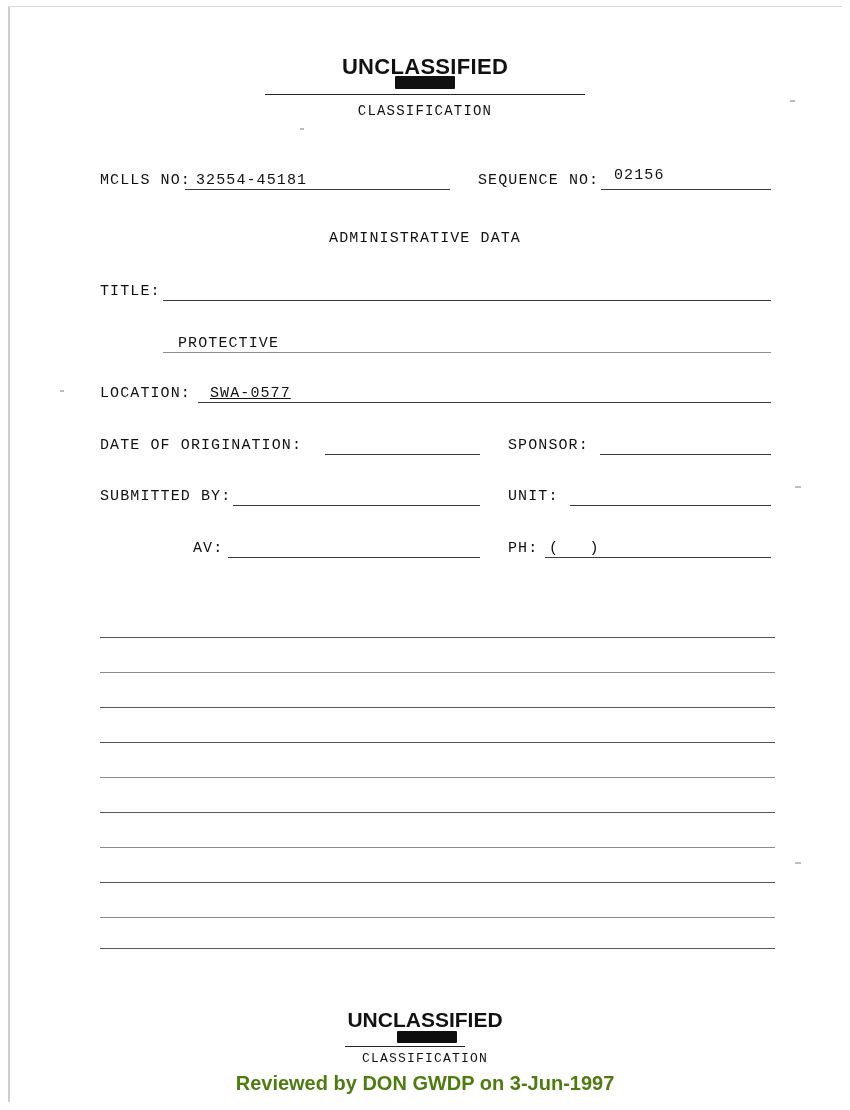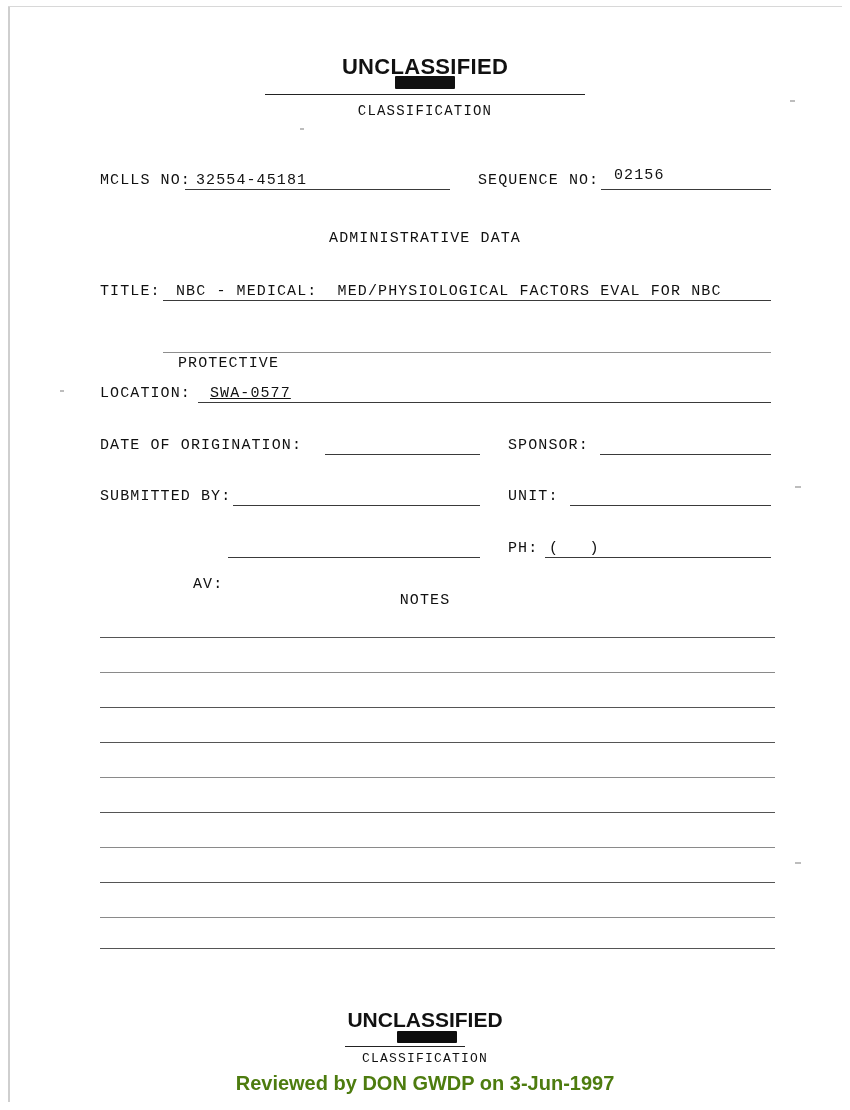"NBC - MEDICAL: MED/PHYSIOLOGICAL FACTORS" div.fillval { html: <div>NBC - MEDICAL: MED/PHYSIOLOGICAL FACTORS EVAL FOR NBC</div> -> none }
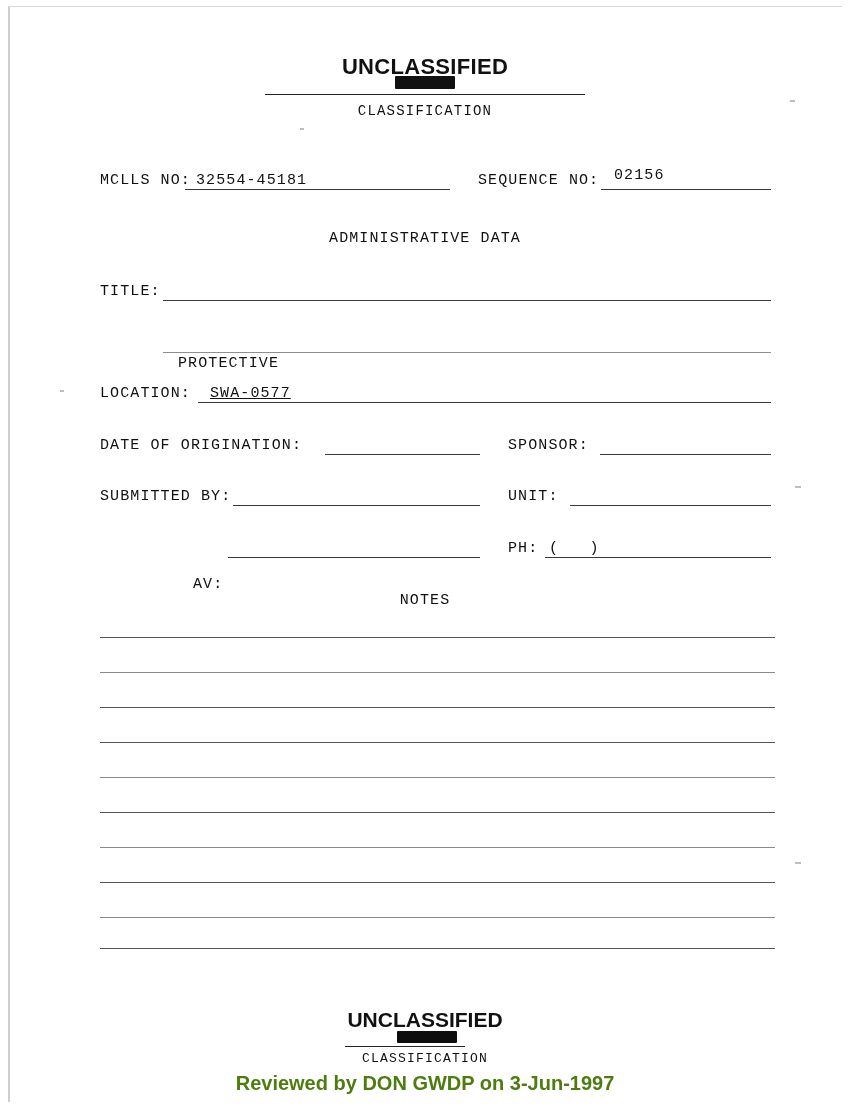"PROTECTIVE" div.fillval { margin-top: 20px -> none }
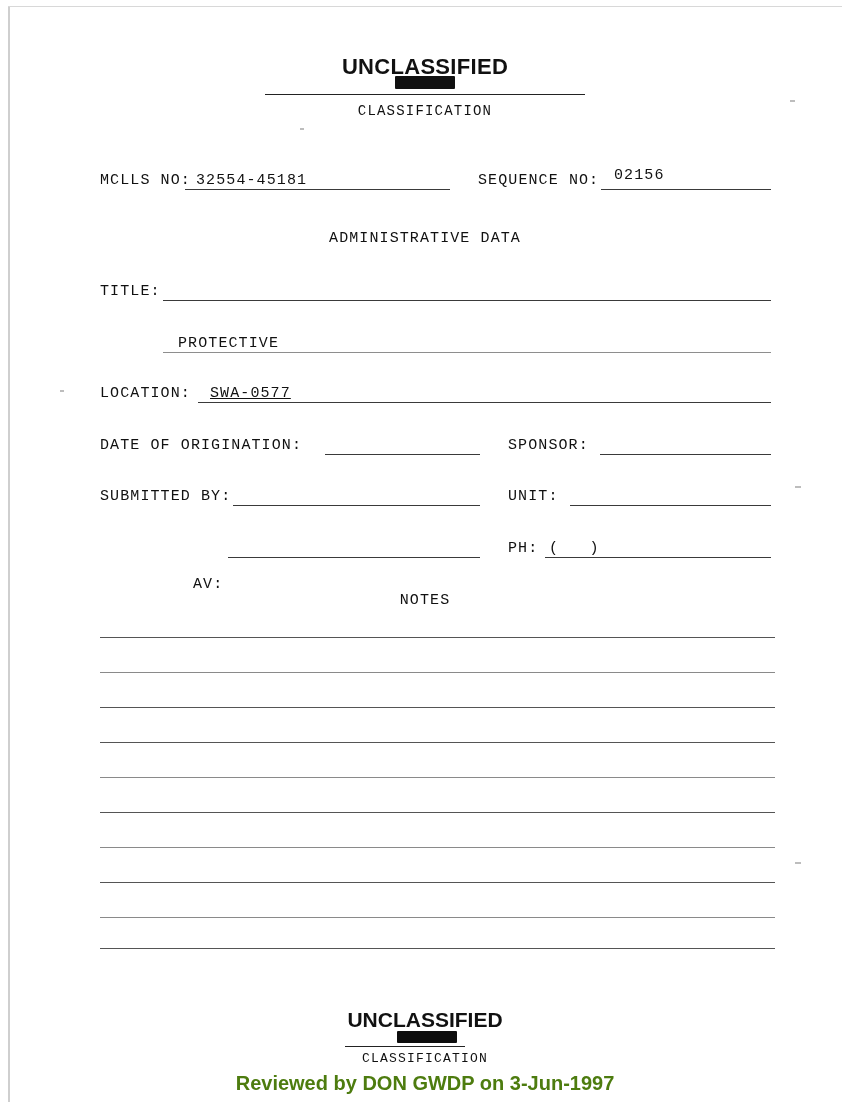"AV:" div.row-label { margin-top: 36px -> none }
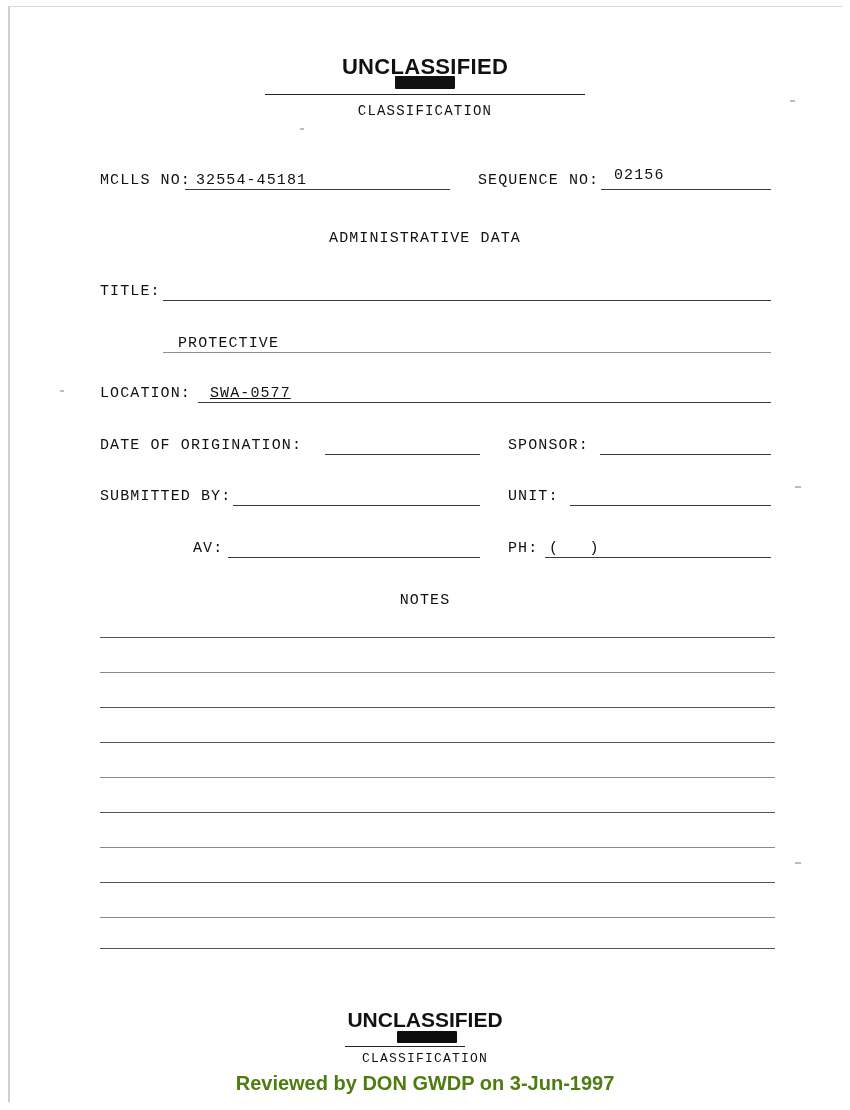"NOTES" div.centered { html: <div>NOTES</div> -> none }
